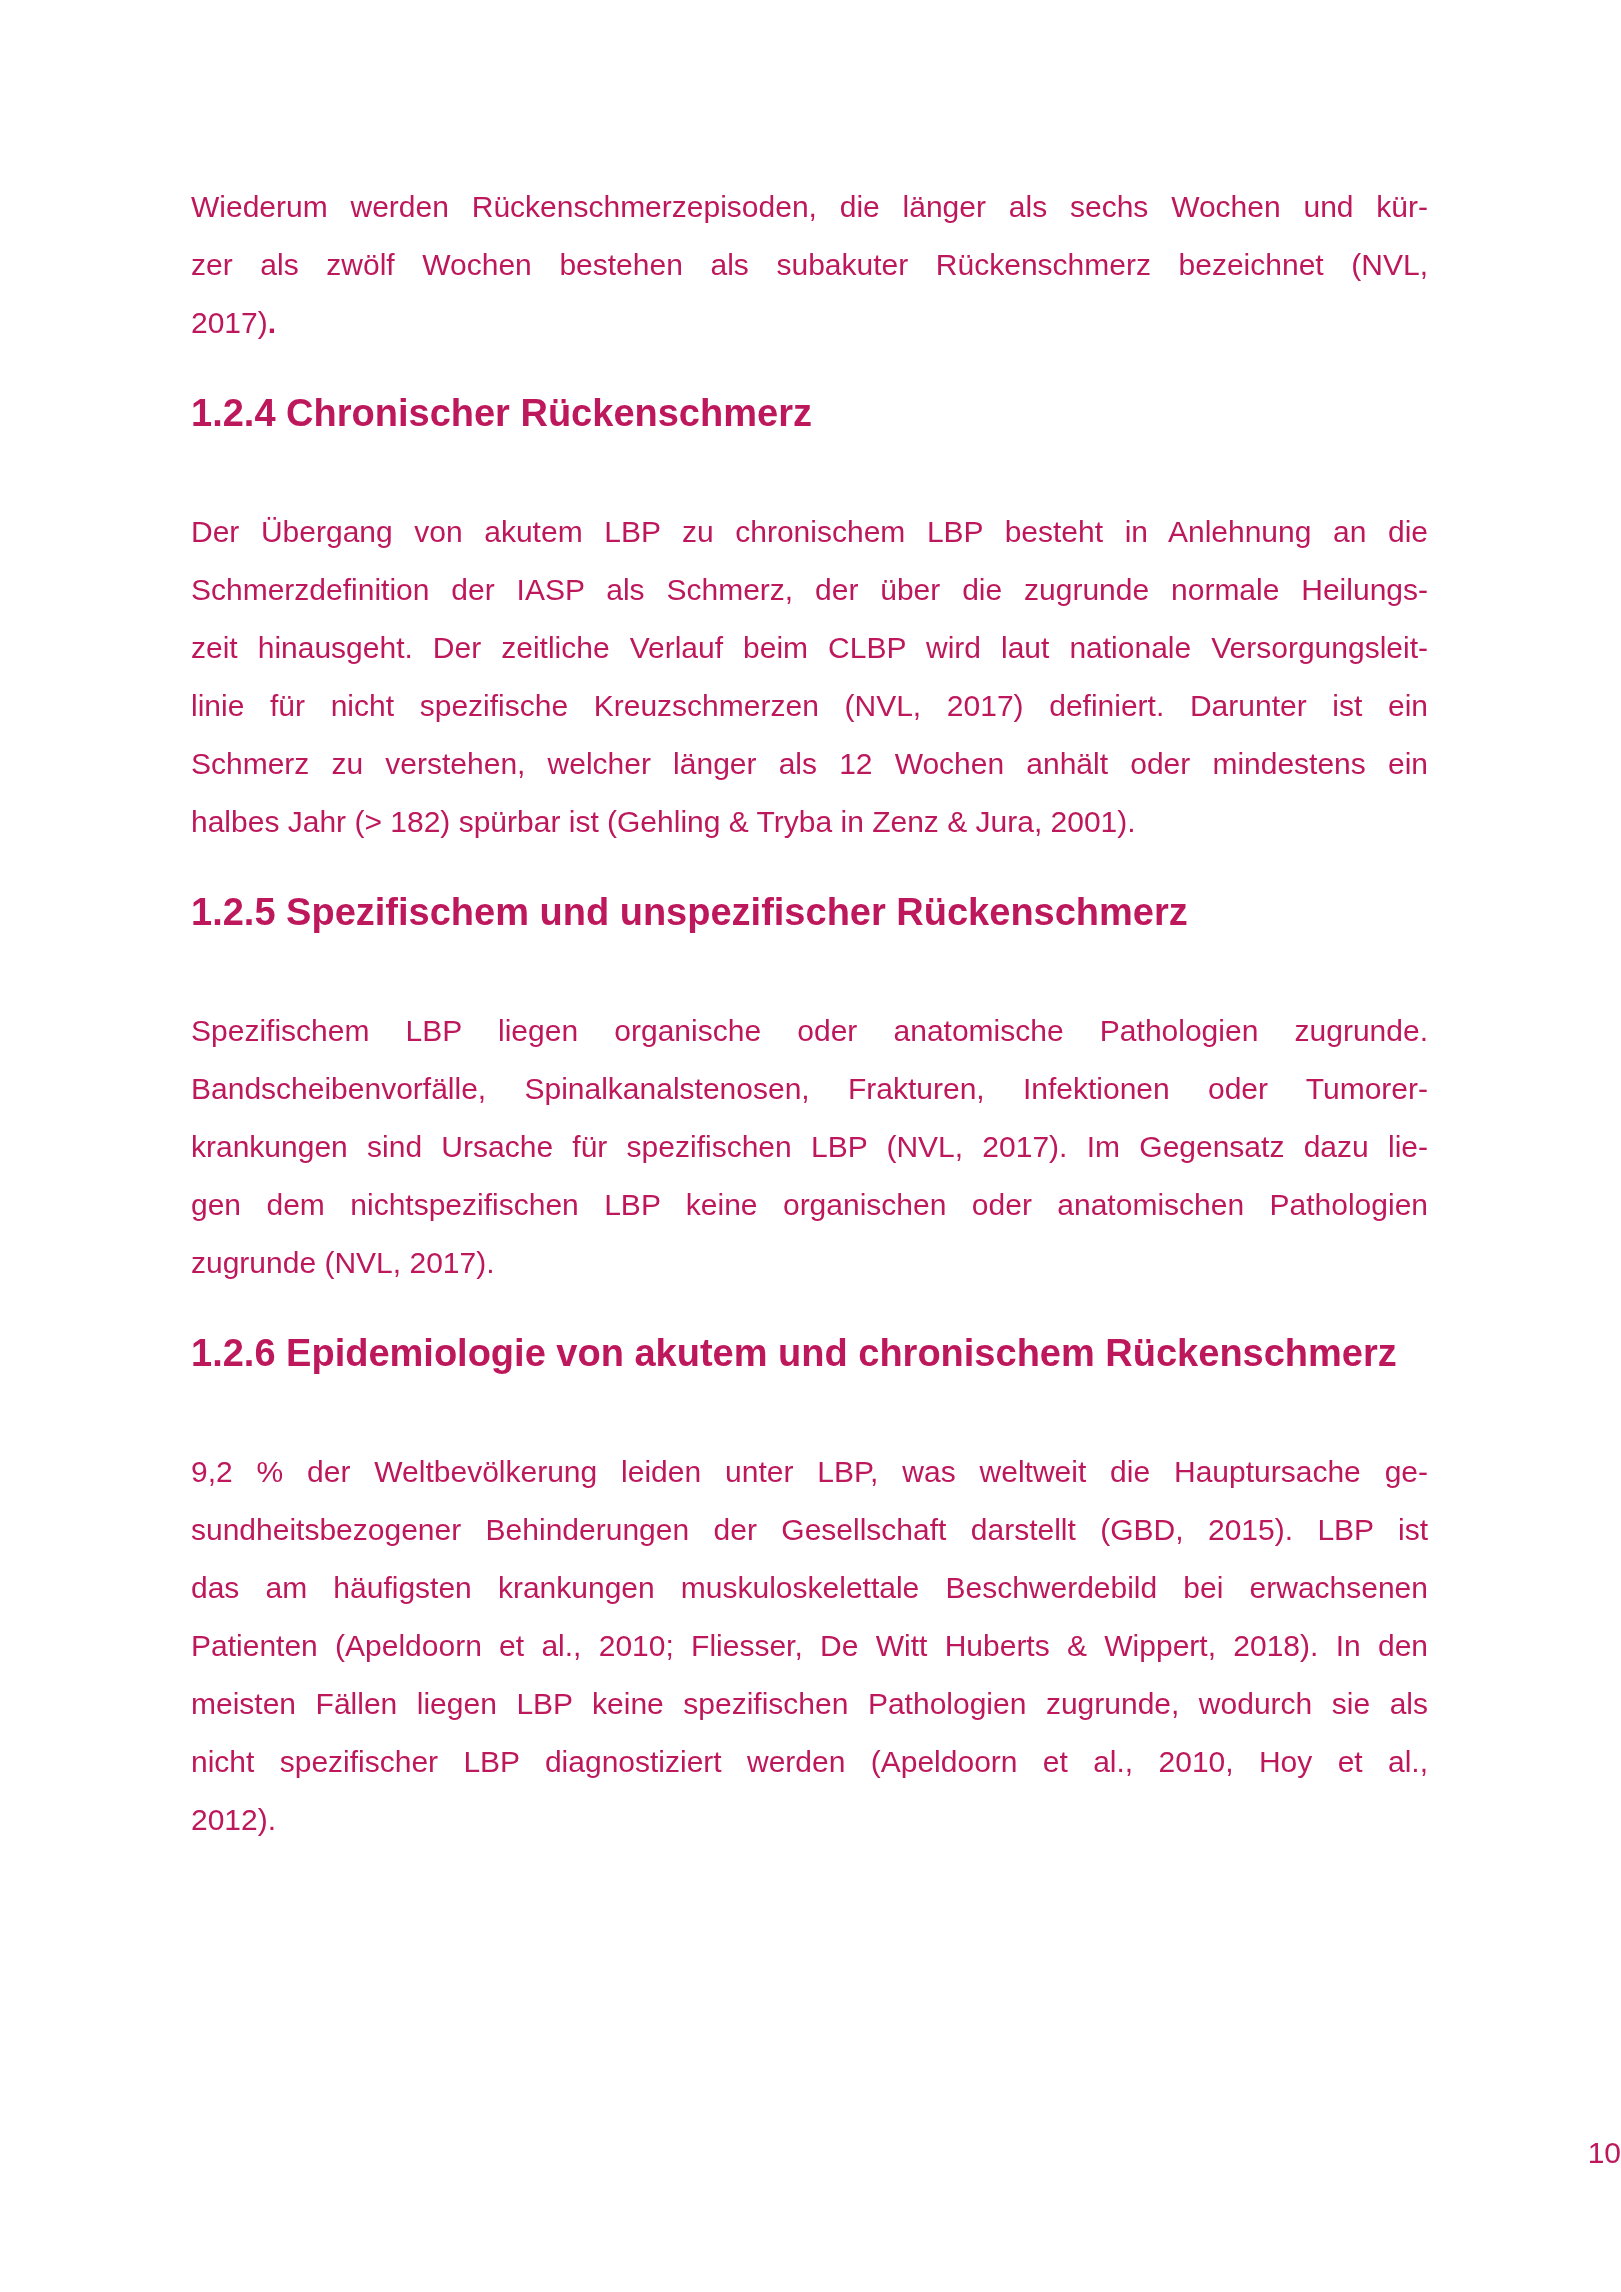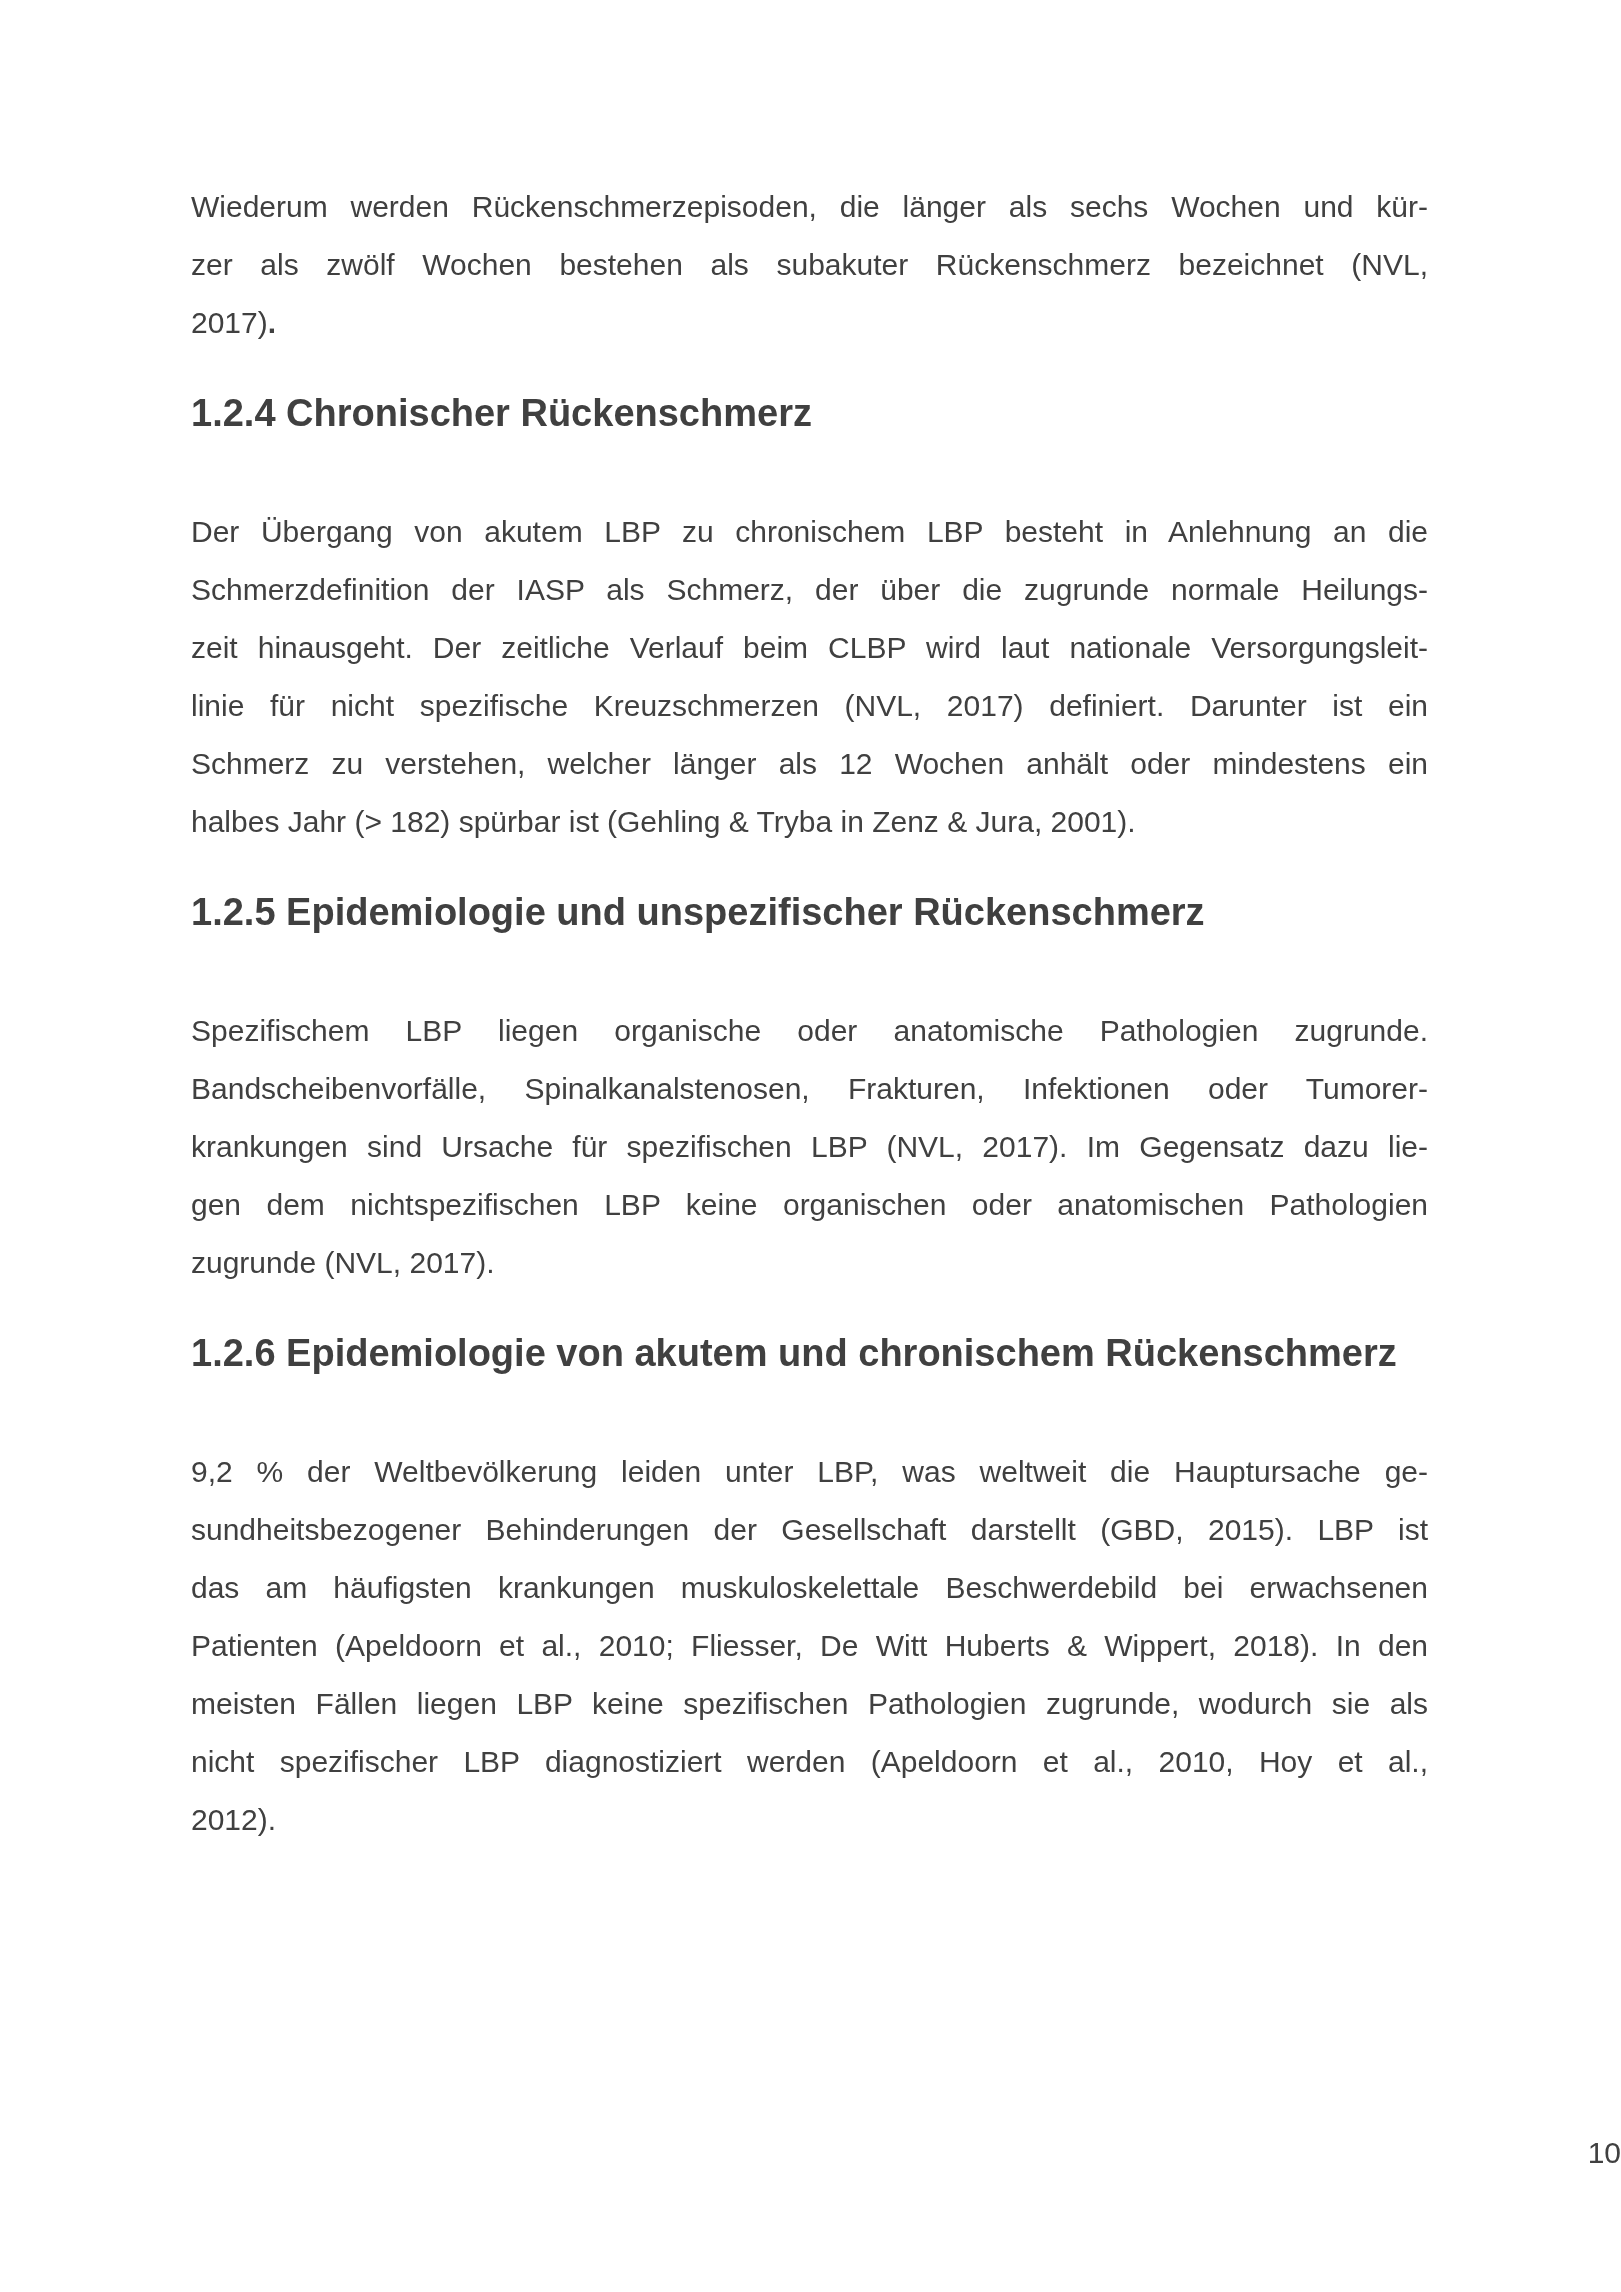"Wiederum werden Rückenschmerzepisoden," .page { color: #404040 -> #be185d }
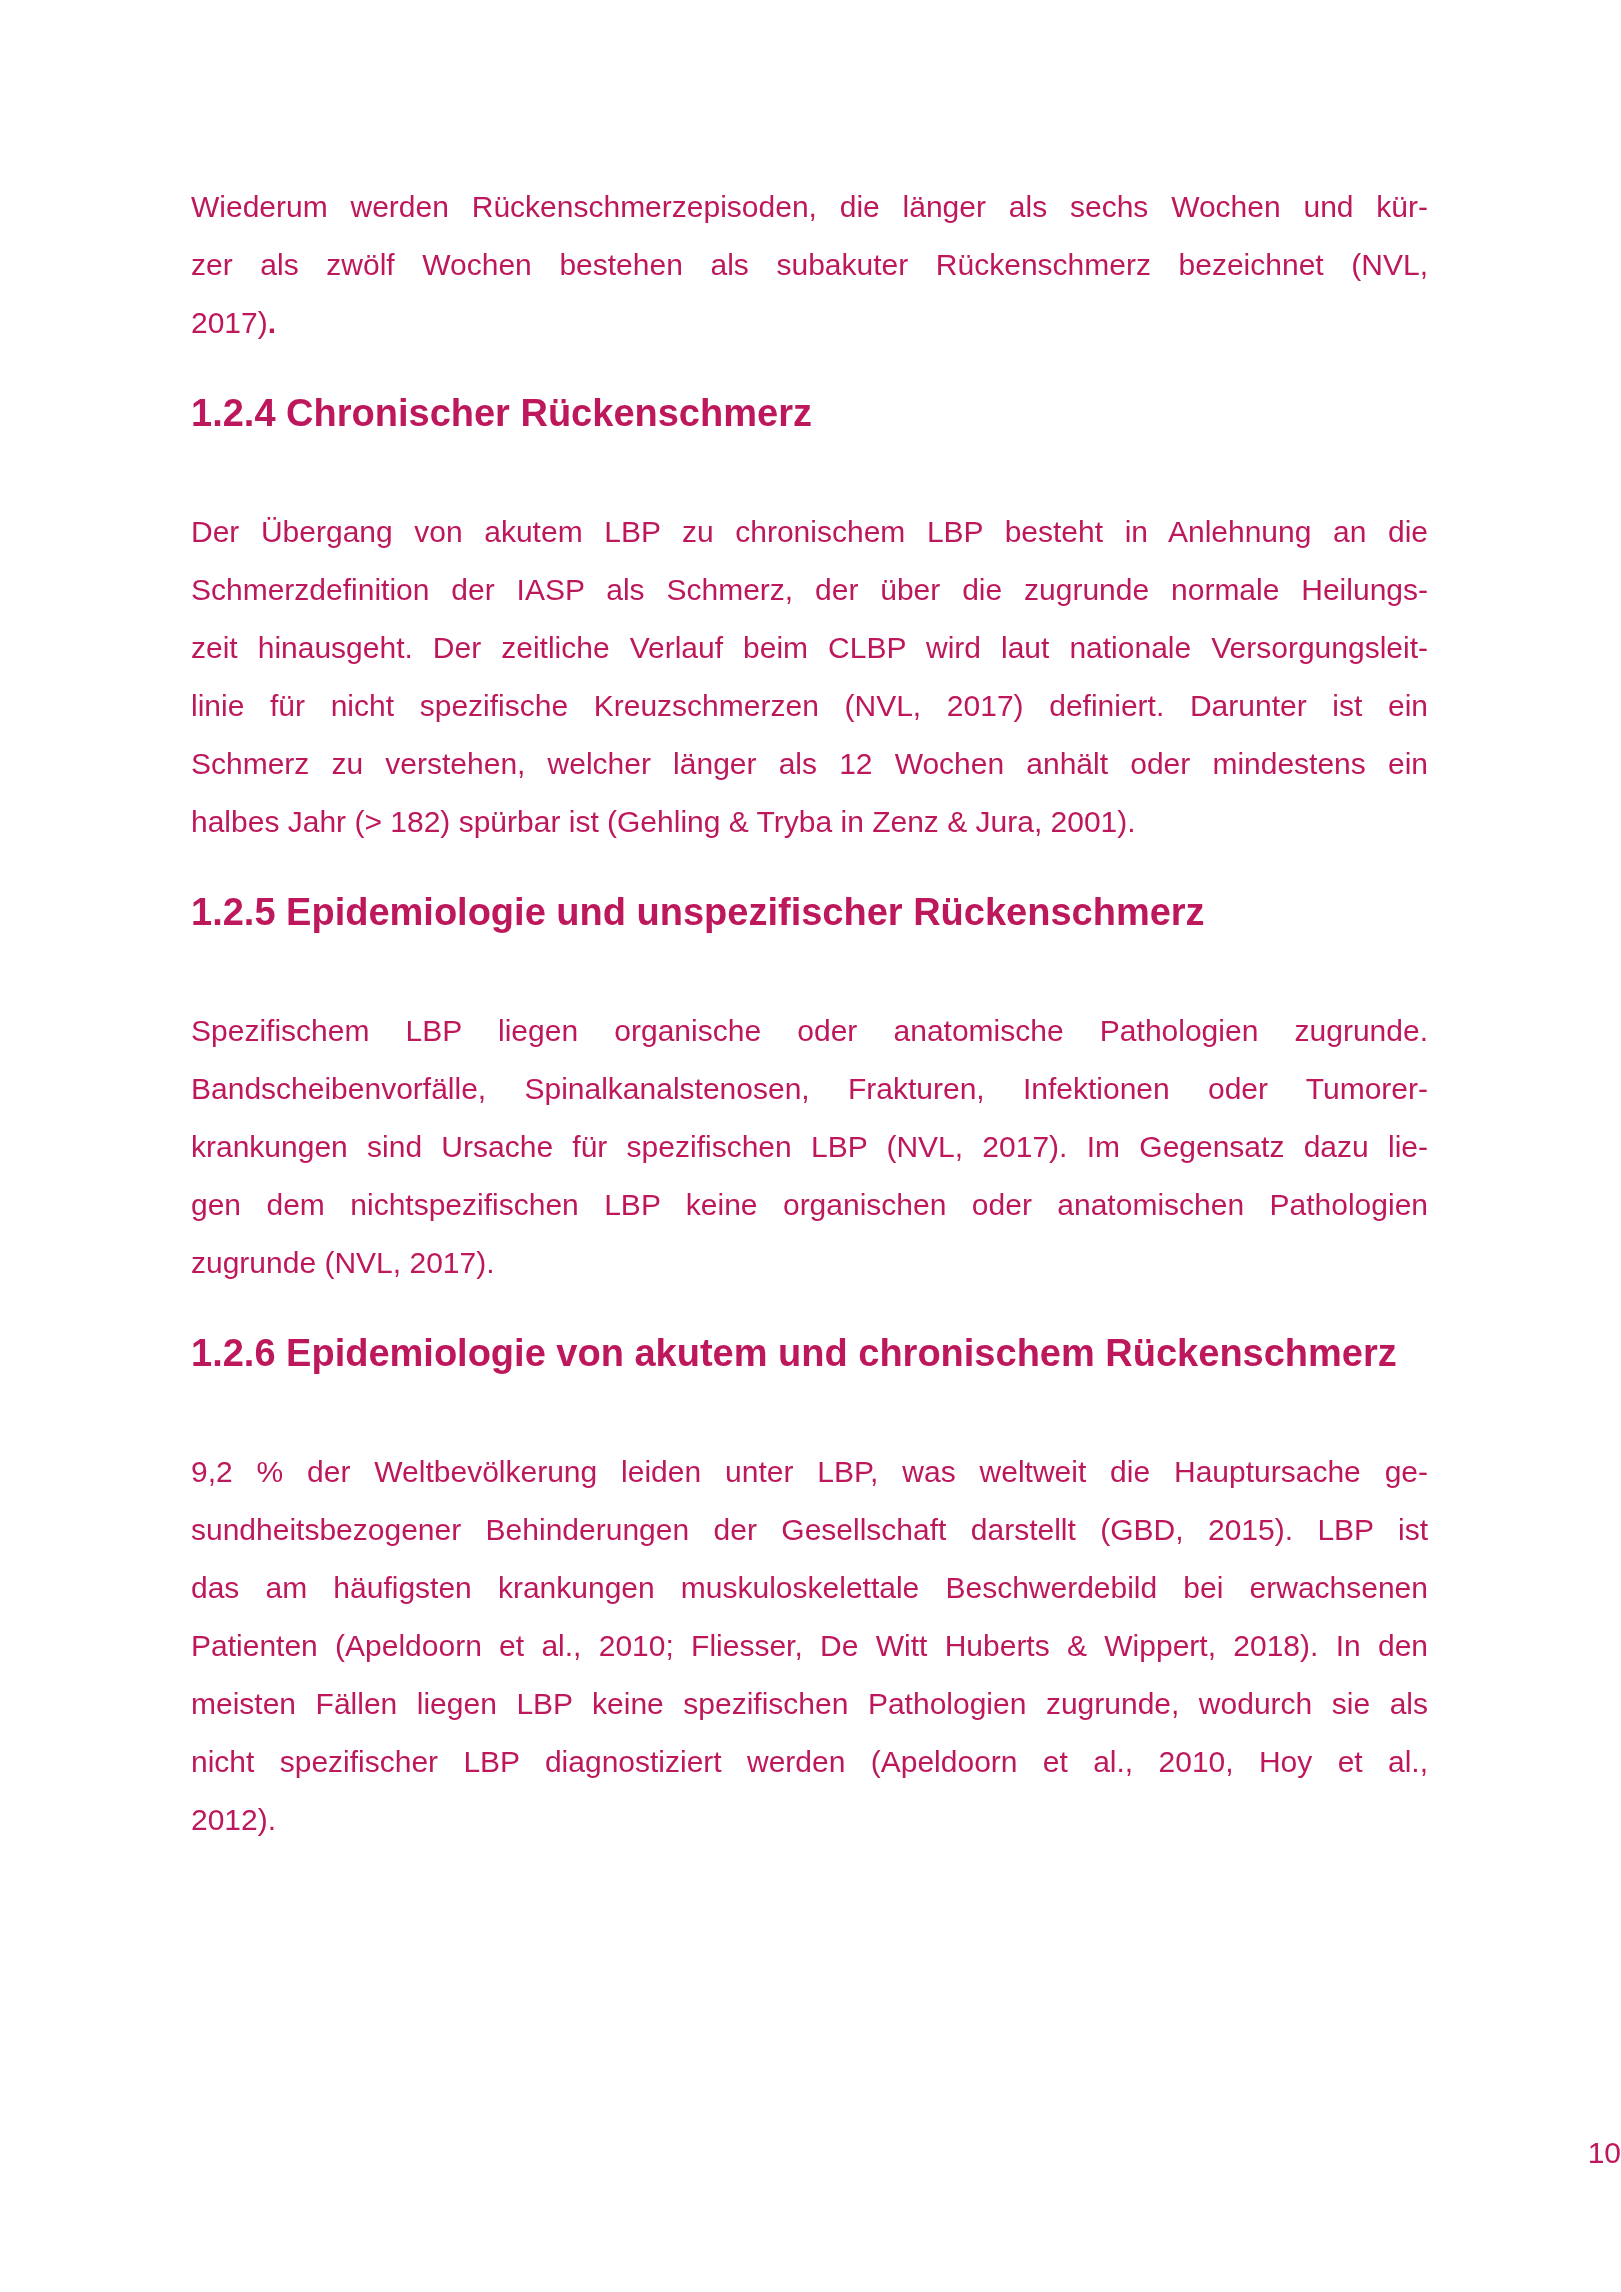"1.2.5 Epidemiologie und unspezifischer" h2.heading { text: Epidemiologie -> Spezifischem }
